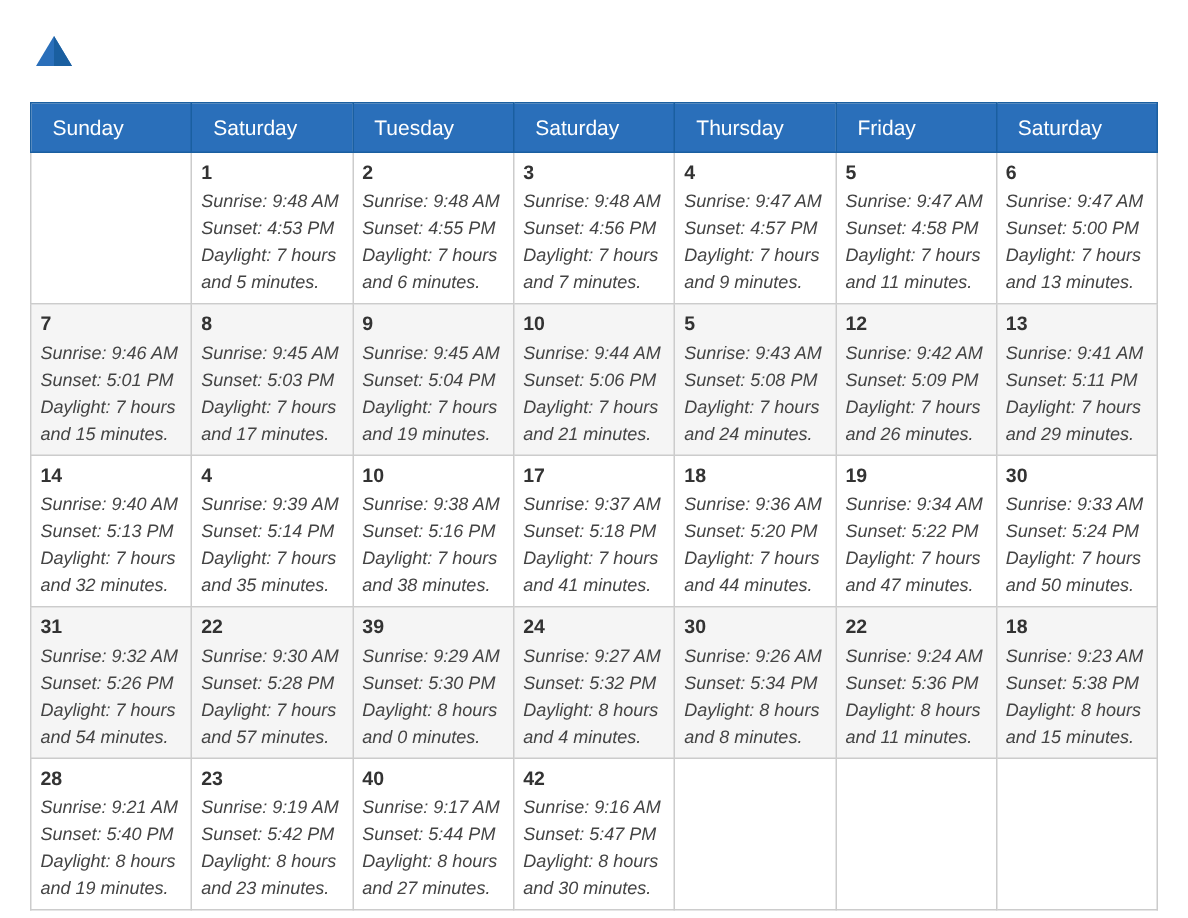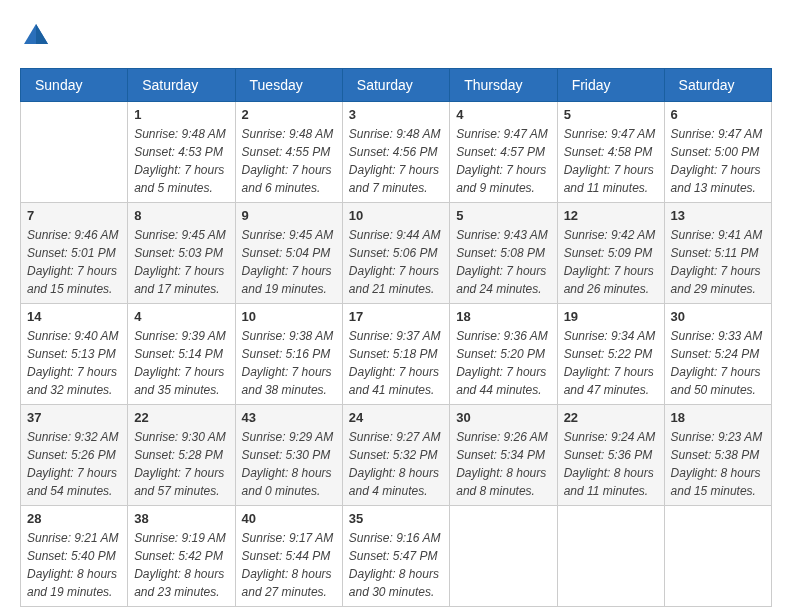"37" span.day-number { text: 37 -> 31 }
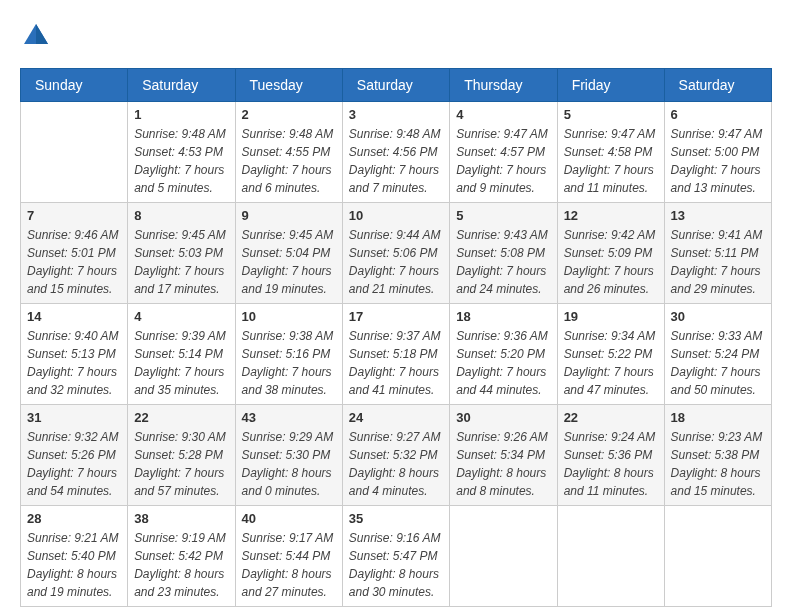"43" span.day-number { text: 43 -> 39 }
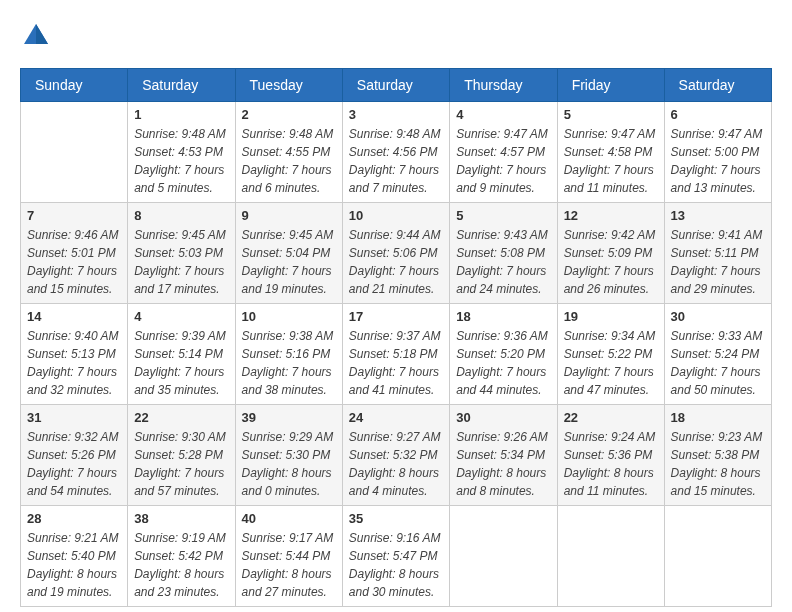"38" span.day-number { text: 38 -> 23 }
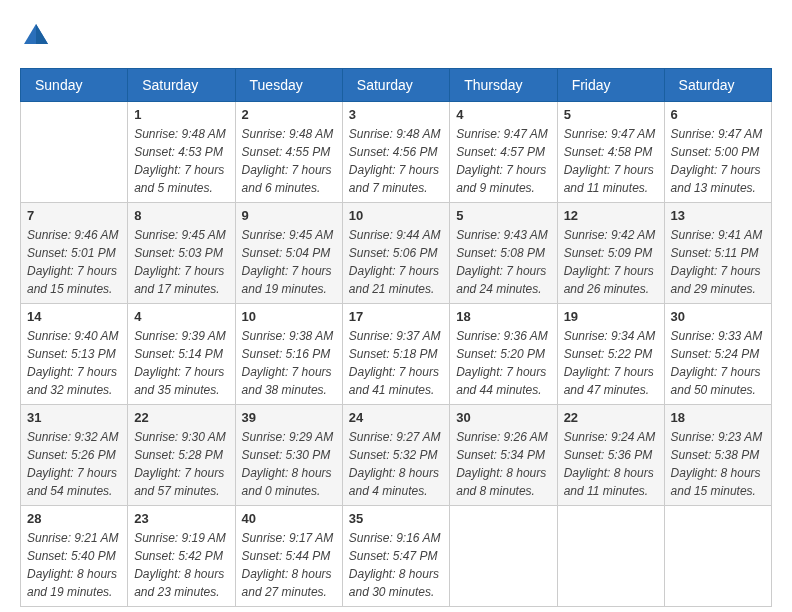"35" span.day-number { text: 35 -> 42 }
